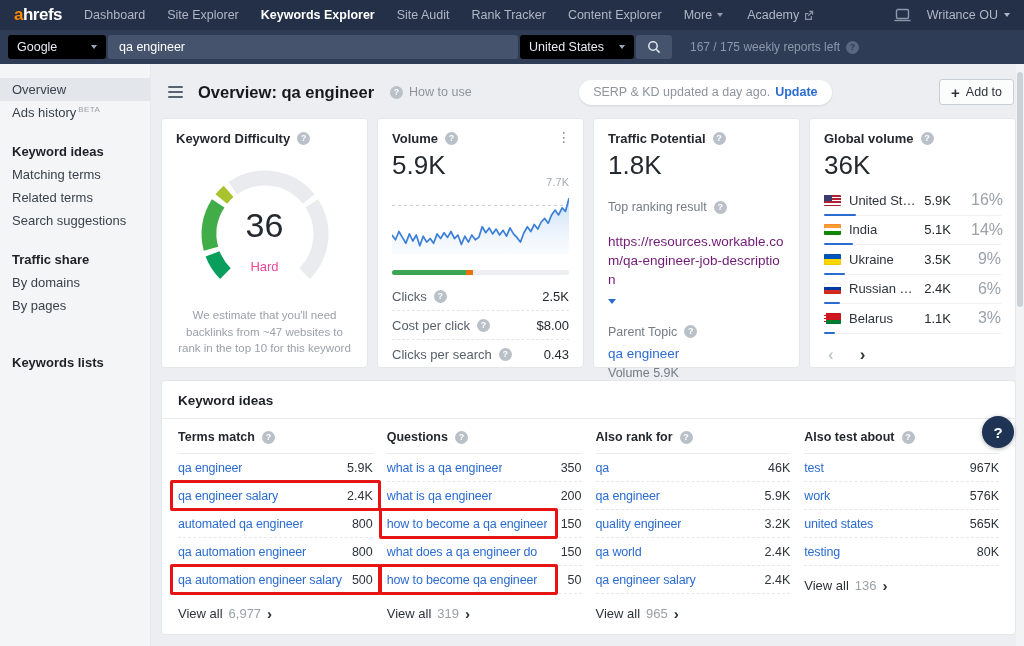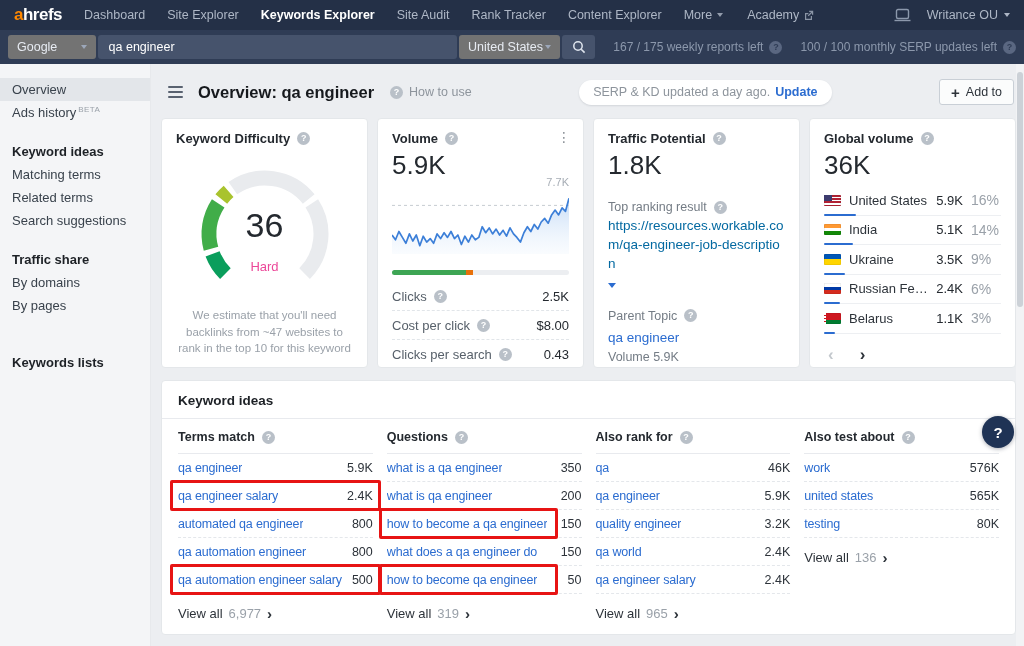"Google" .sel { background: #737373 -> #000000 }
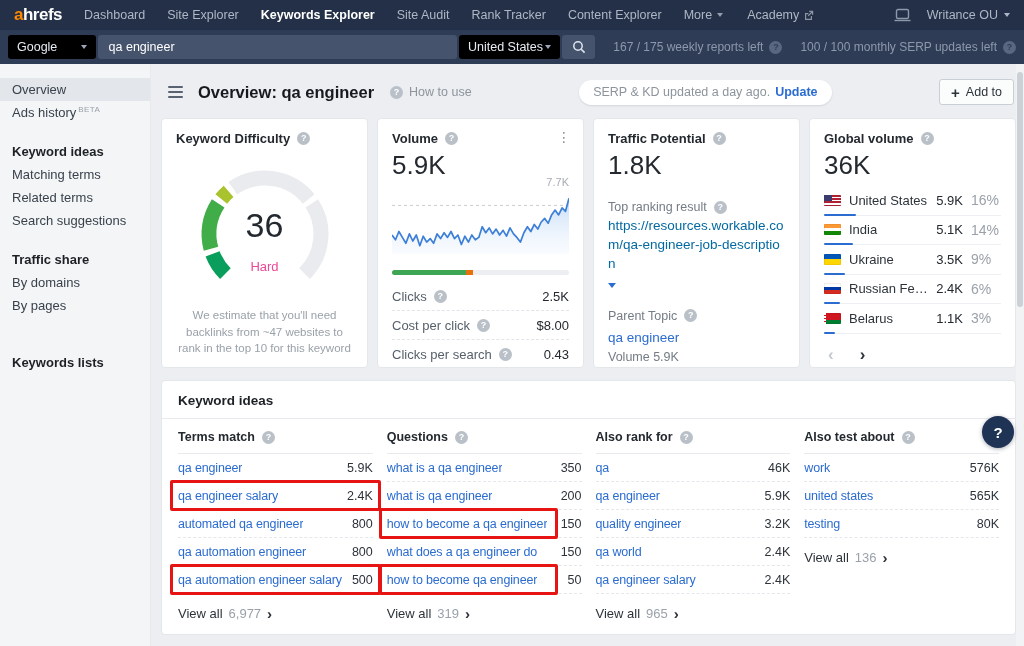"100 / 100 monthly SERP" span.quota { html: <span> <span>100 / 100 monthly SERP updates left</span> <i></i> </span> -> none }
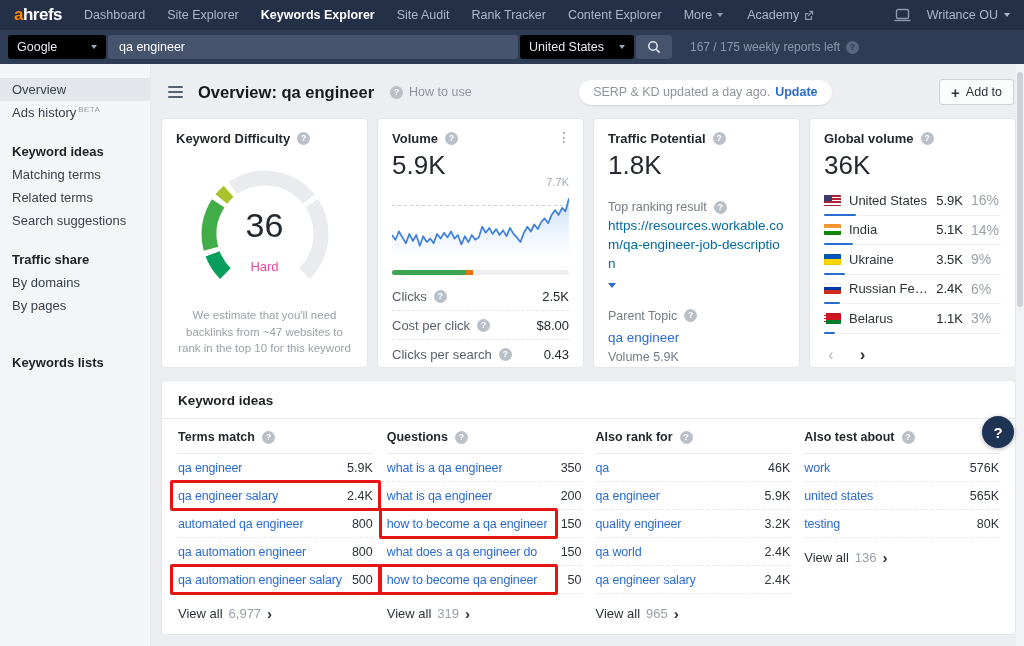"16%" .gv-pct { font-size: 14px -> 16px; margin-left: 8px -> 20px; text-align: left -> right }
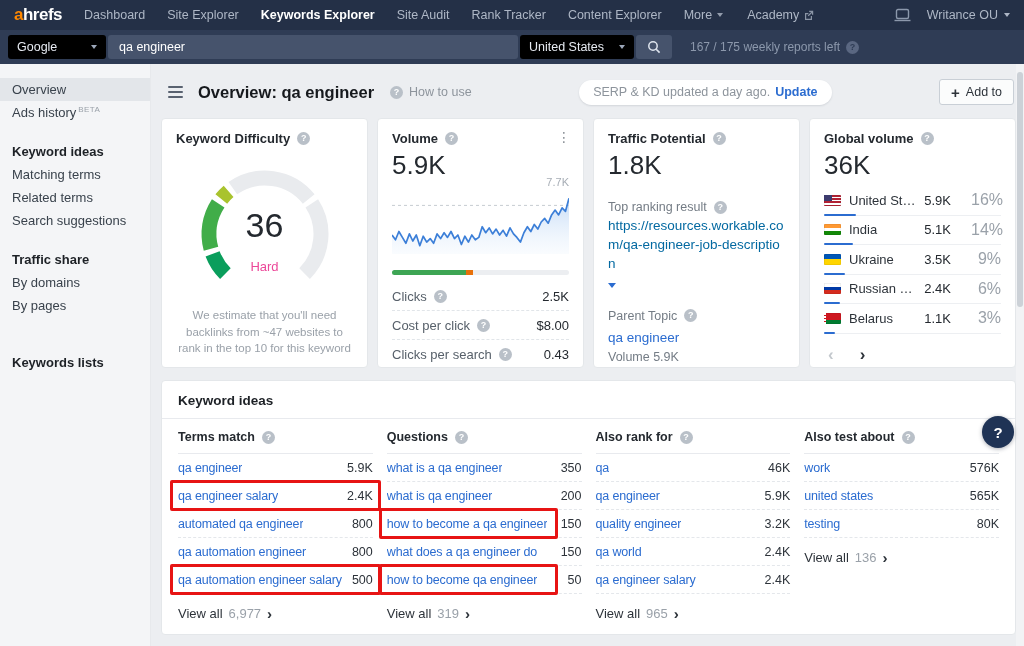"https://resources.workable.com/qa-engine" .tp-url { color: #0369a1 -> #701a75; margin-top: 3px -> 19px }
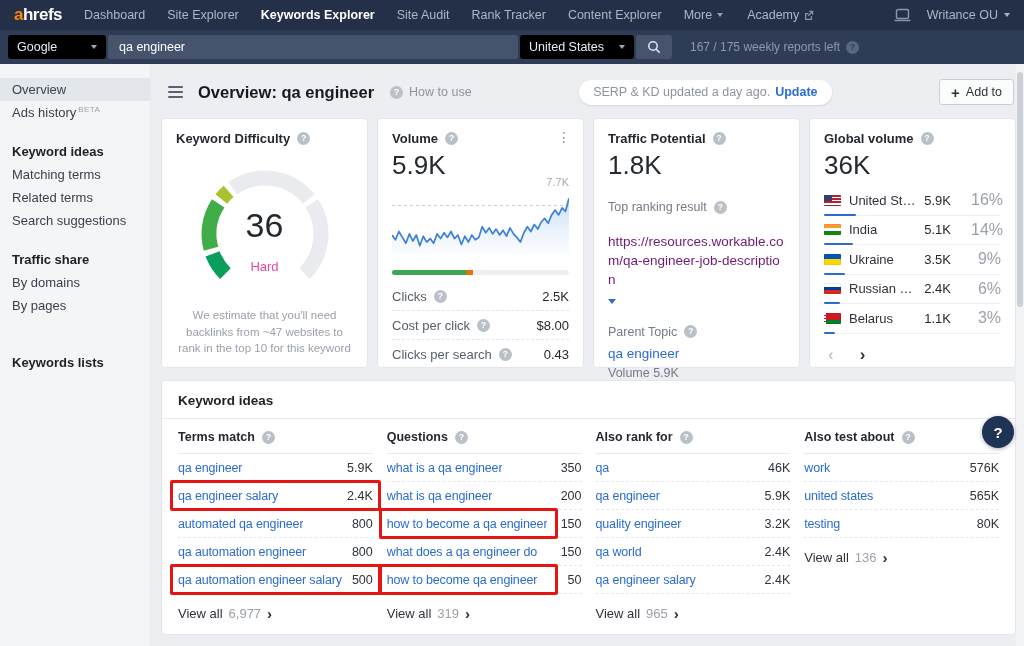"test" div.ki-row { html: none -> <div> <a>test</a> <span>967K</span> </div> }
